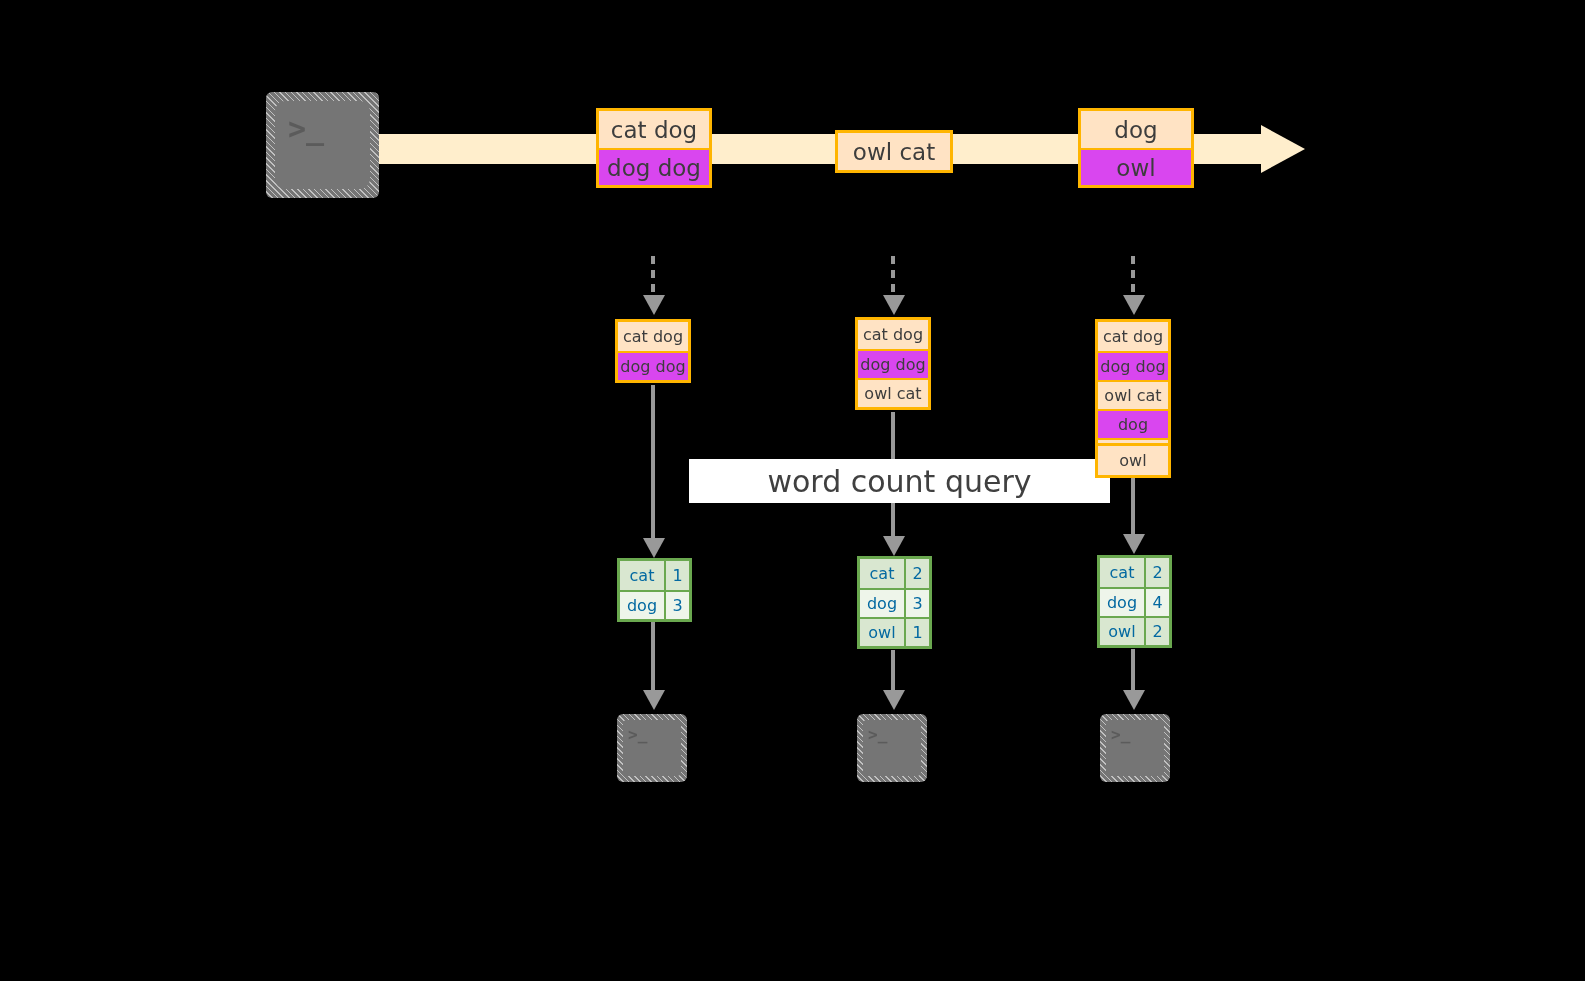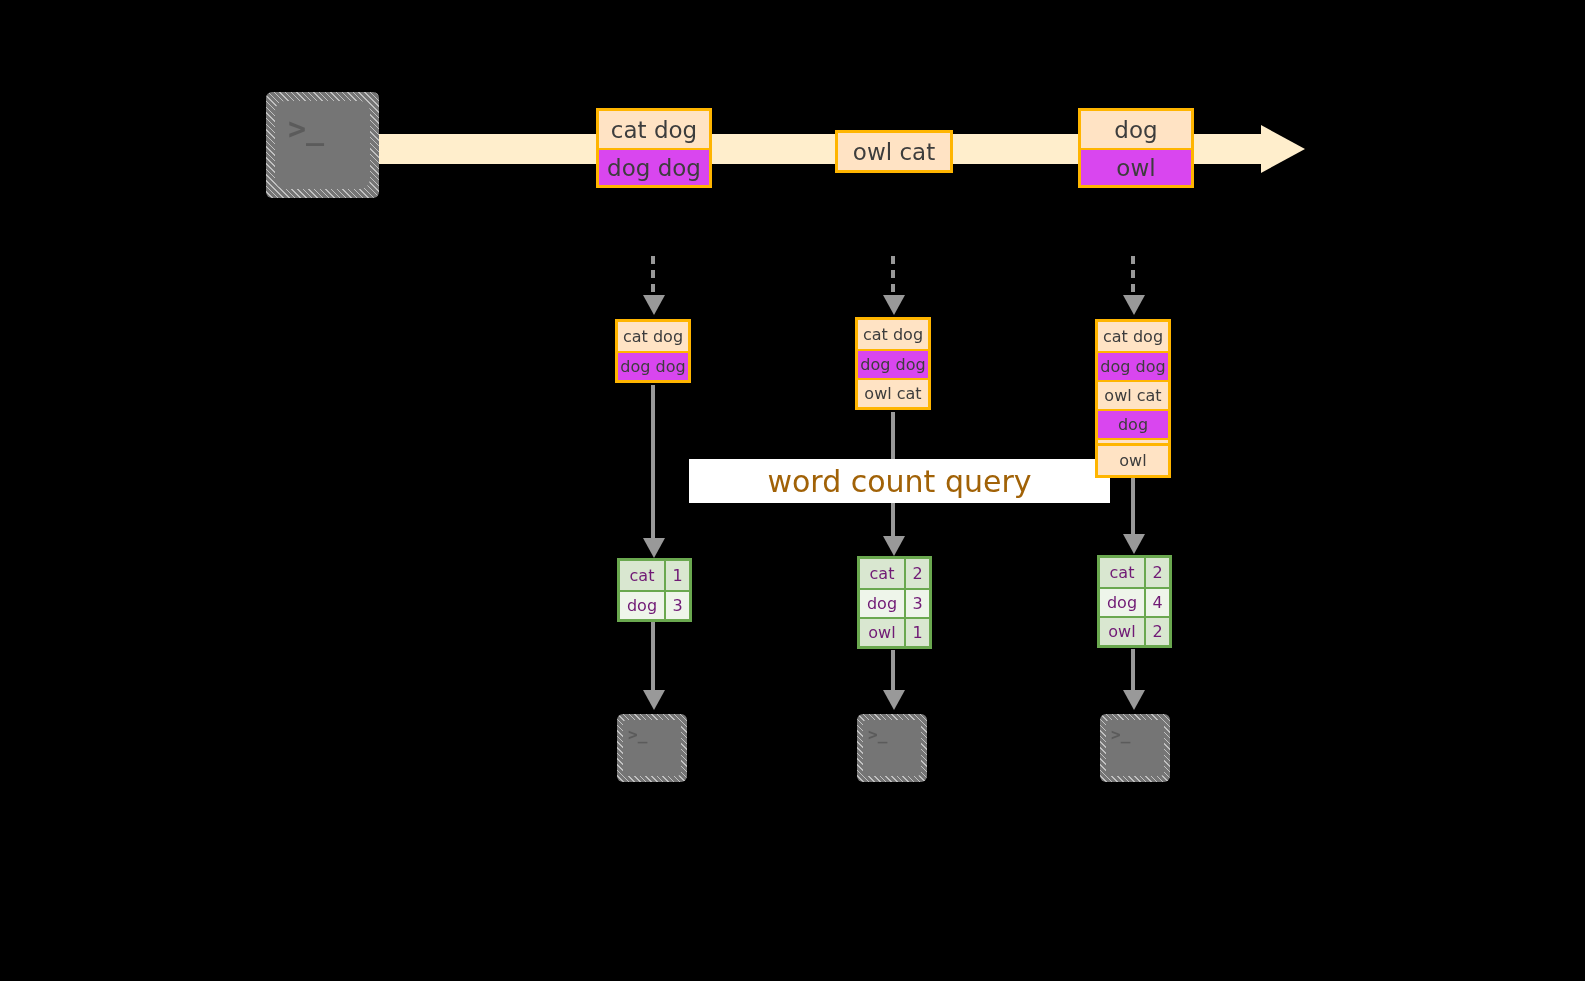"word count query" .query-band .label { color: #a16207 -> #404040 }
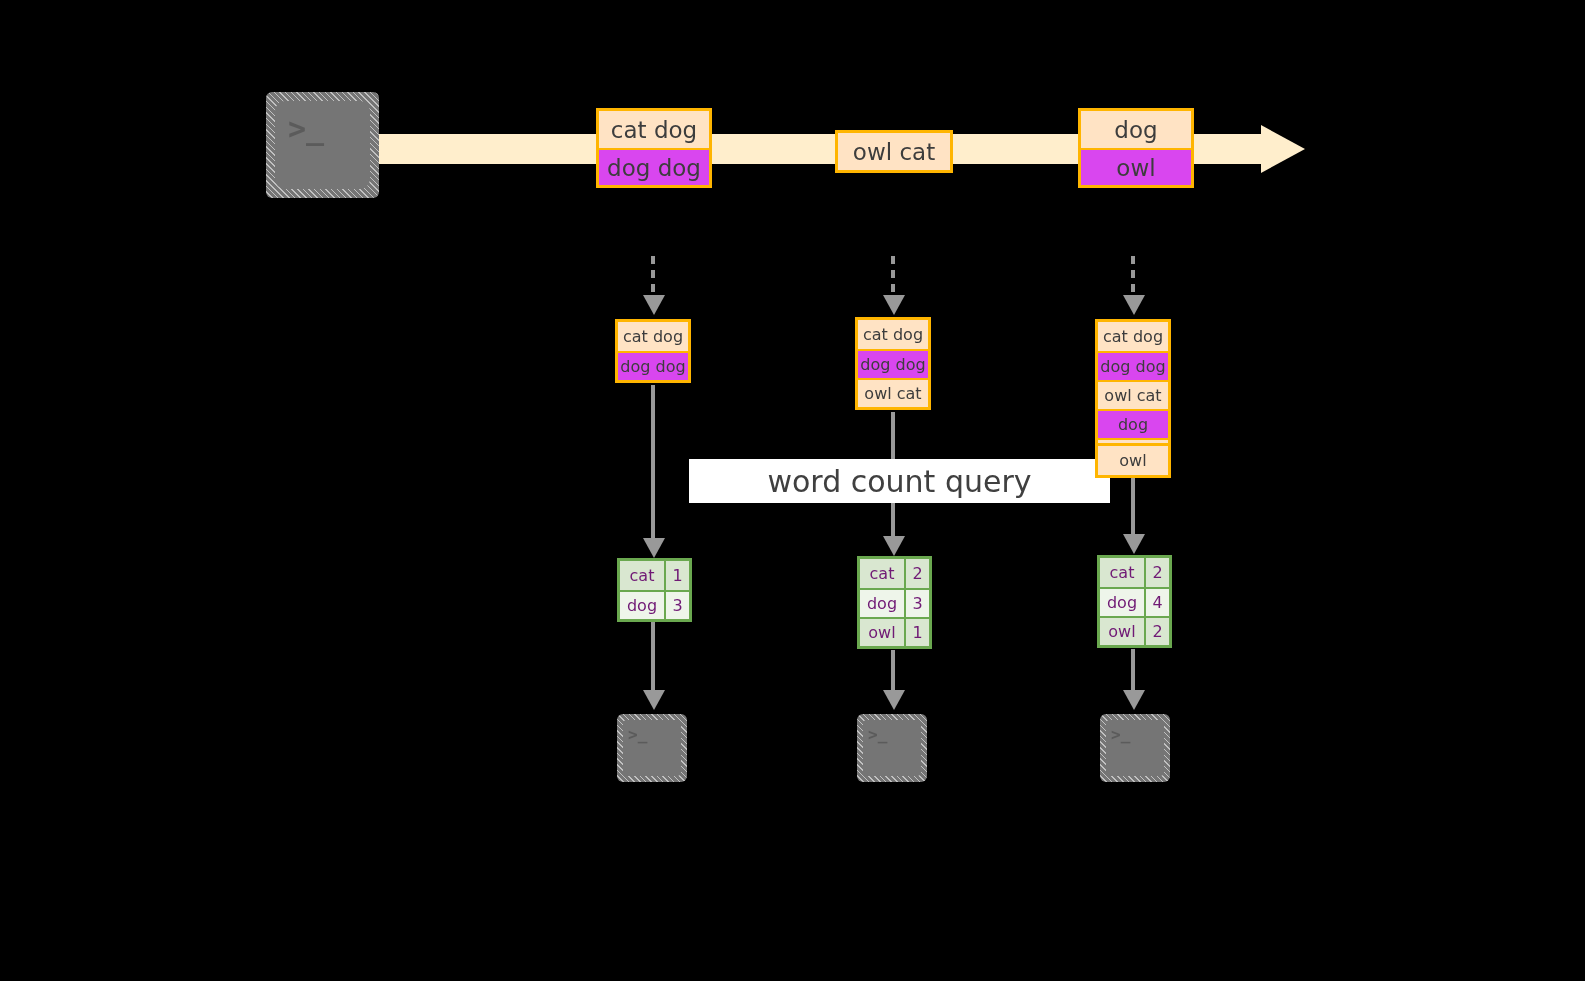"cat" .res-table .row .k, .res-table .row .v { color: #701a75 -> #0369a1 }
